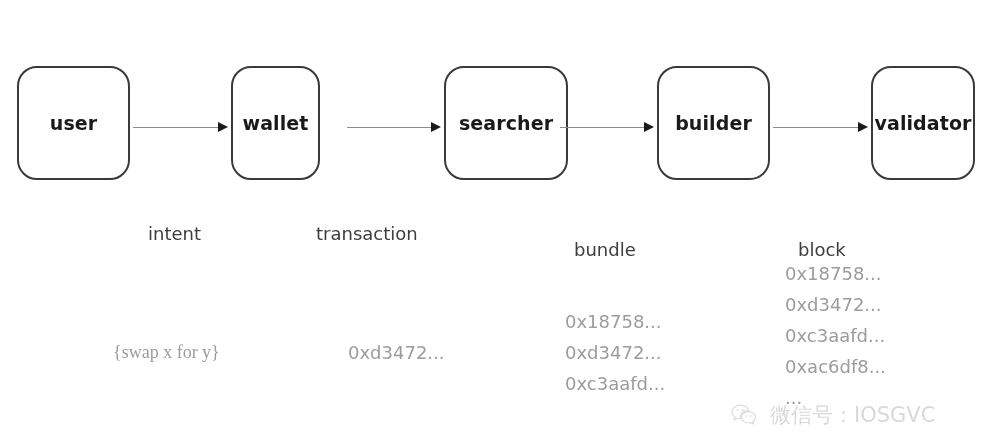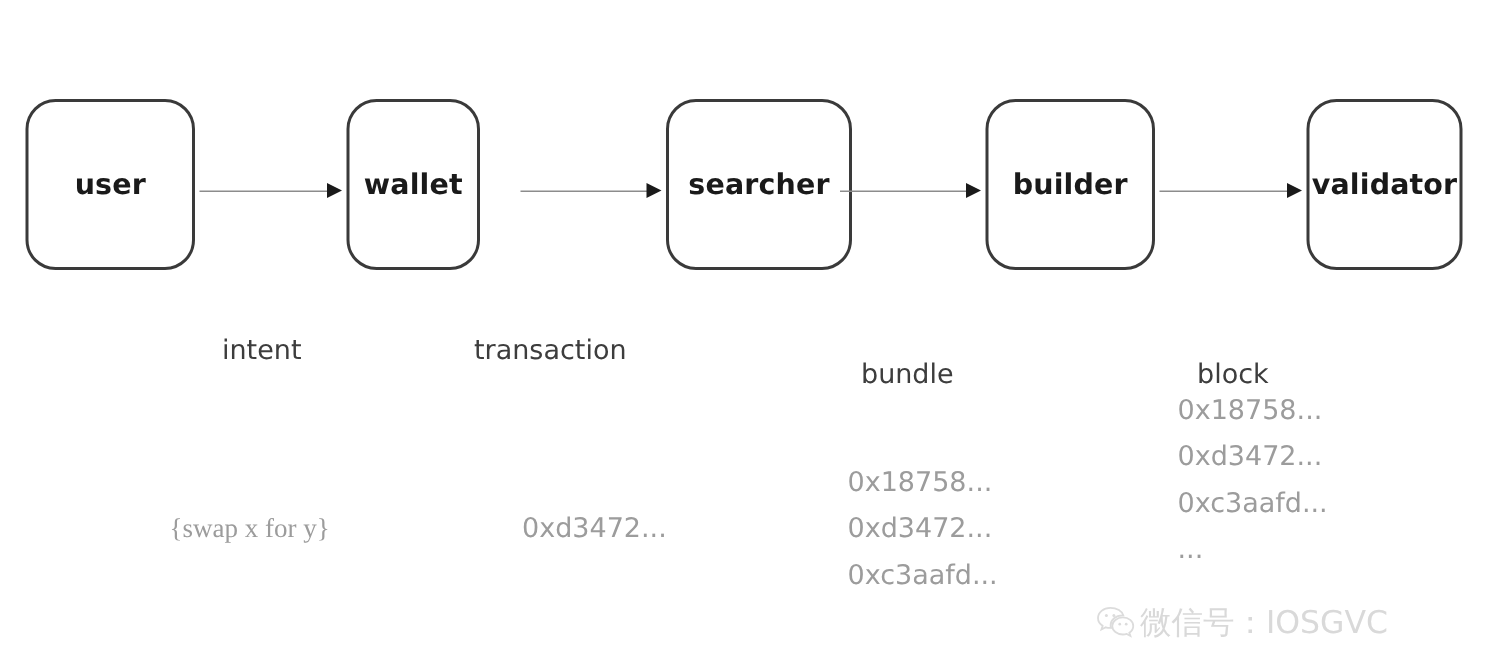"0xac6df8..." span.payload-line { html: none -> <span>0xac6df8...</span> }
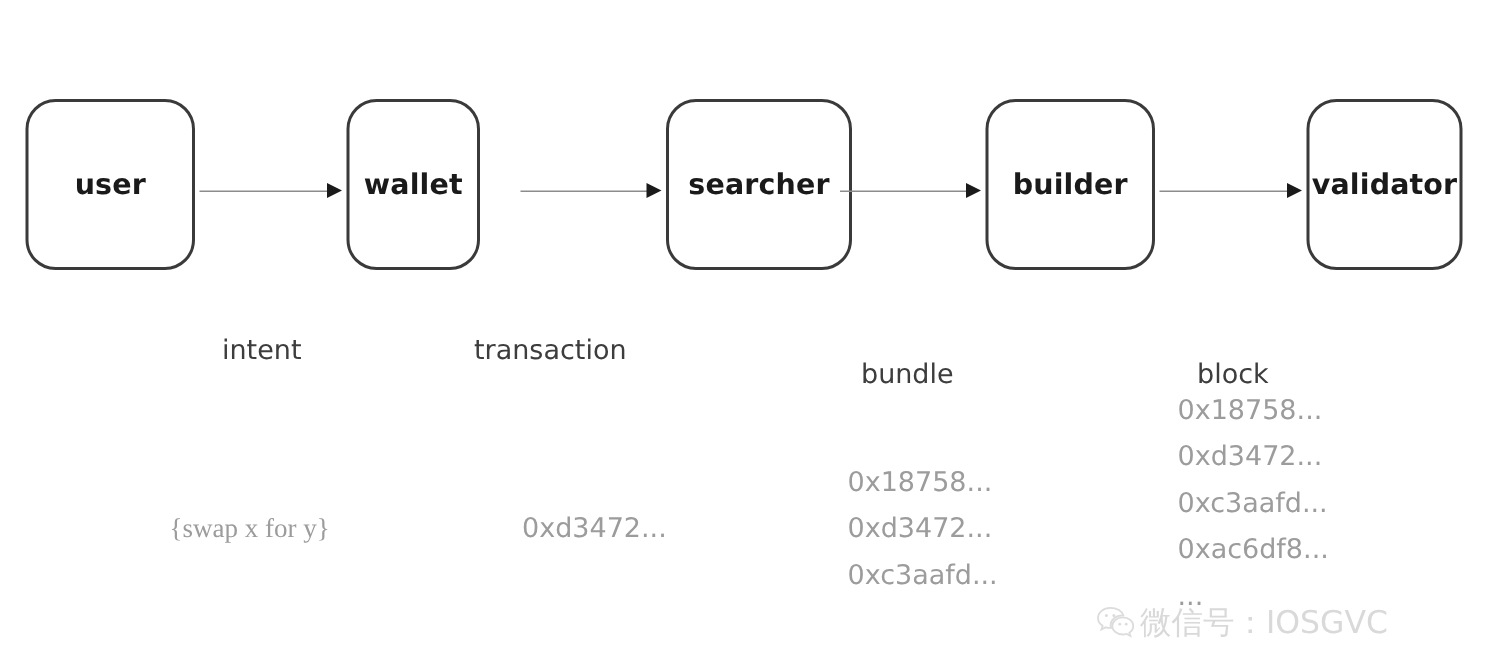"微信号：IOSGVC" #watermark { gap: 3px -> 13px }
